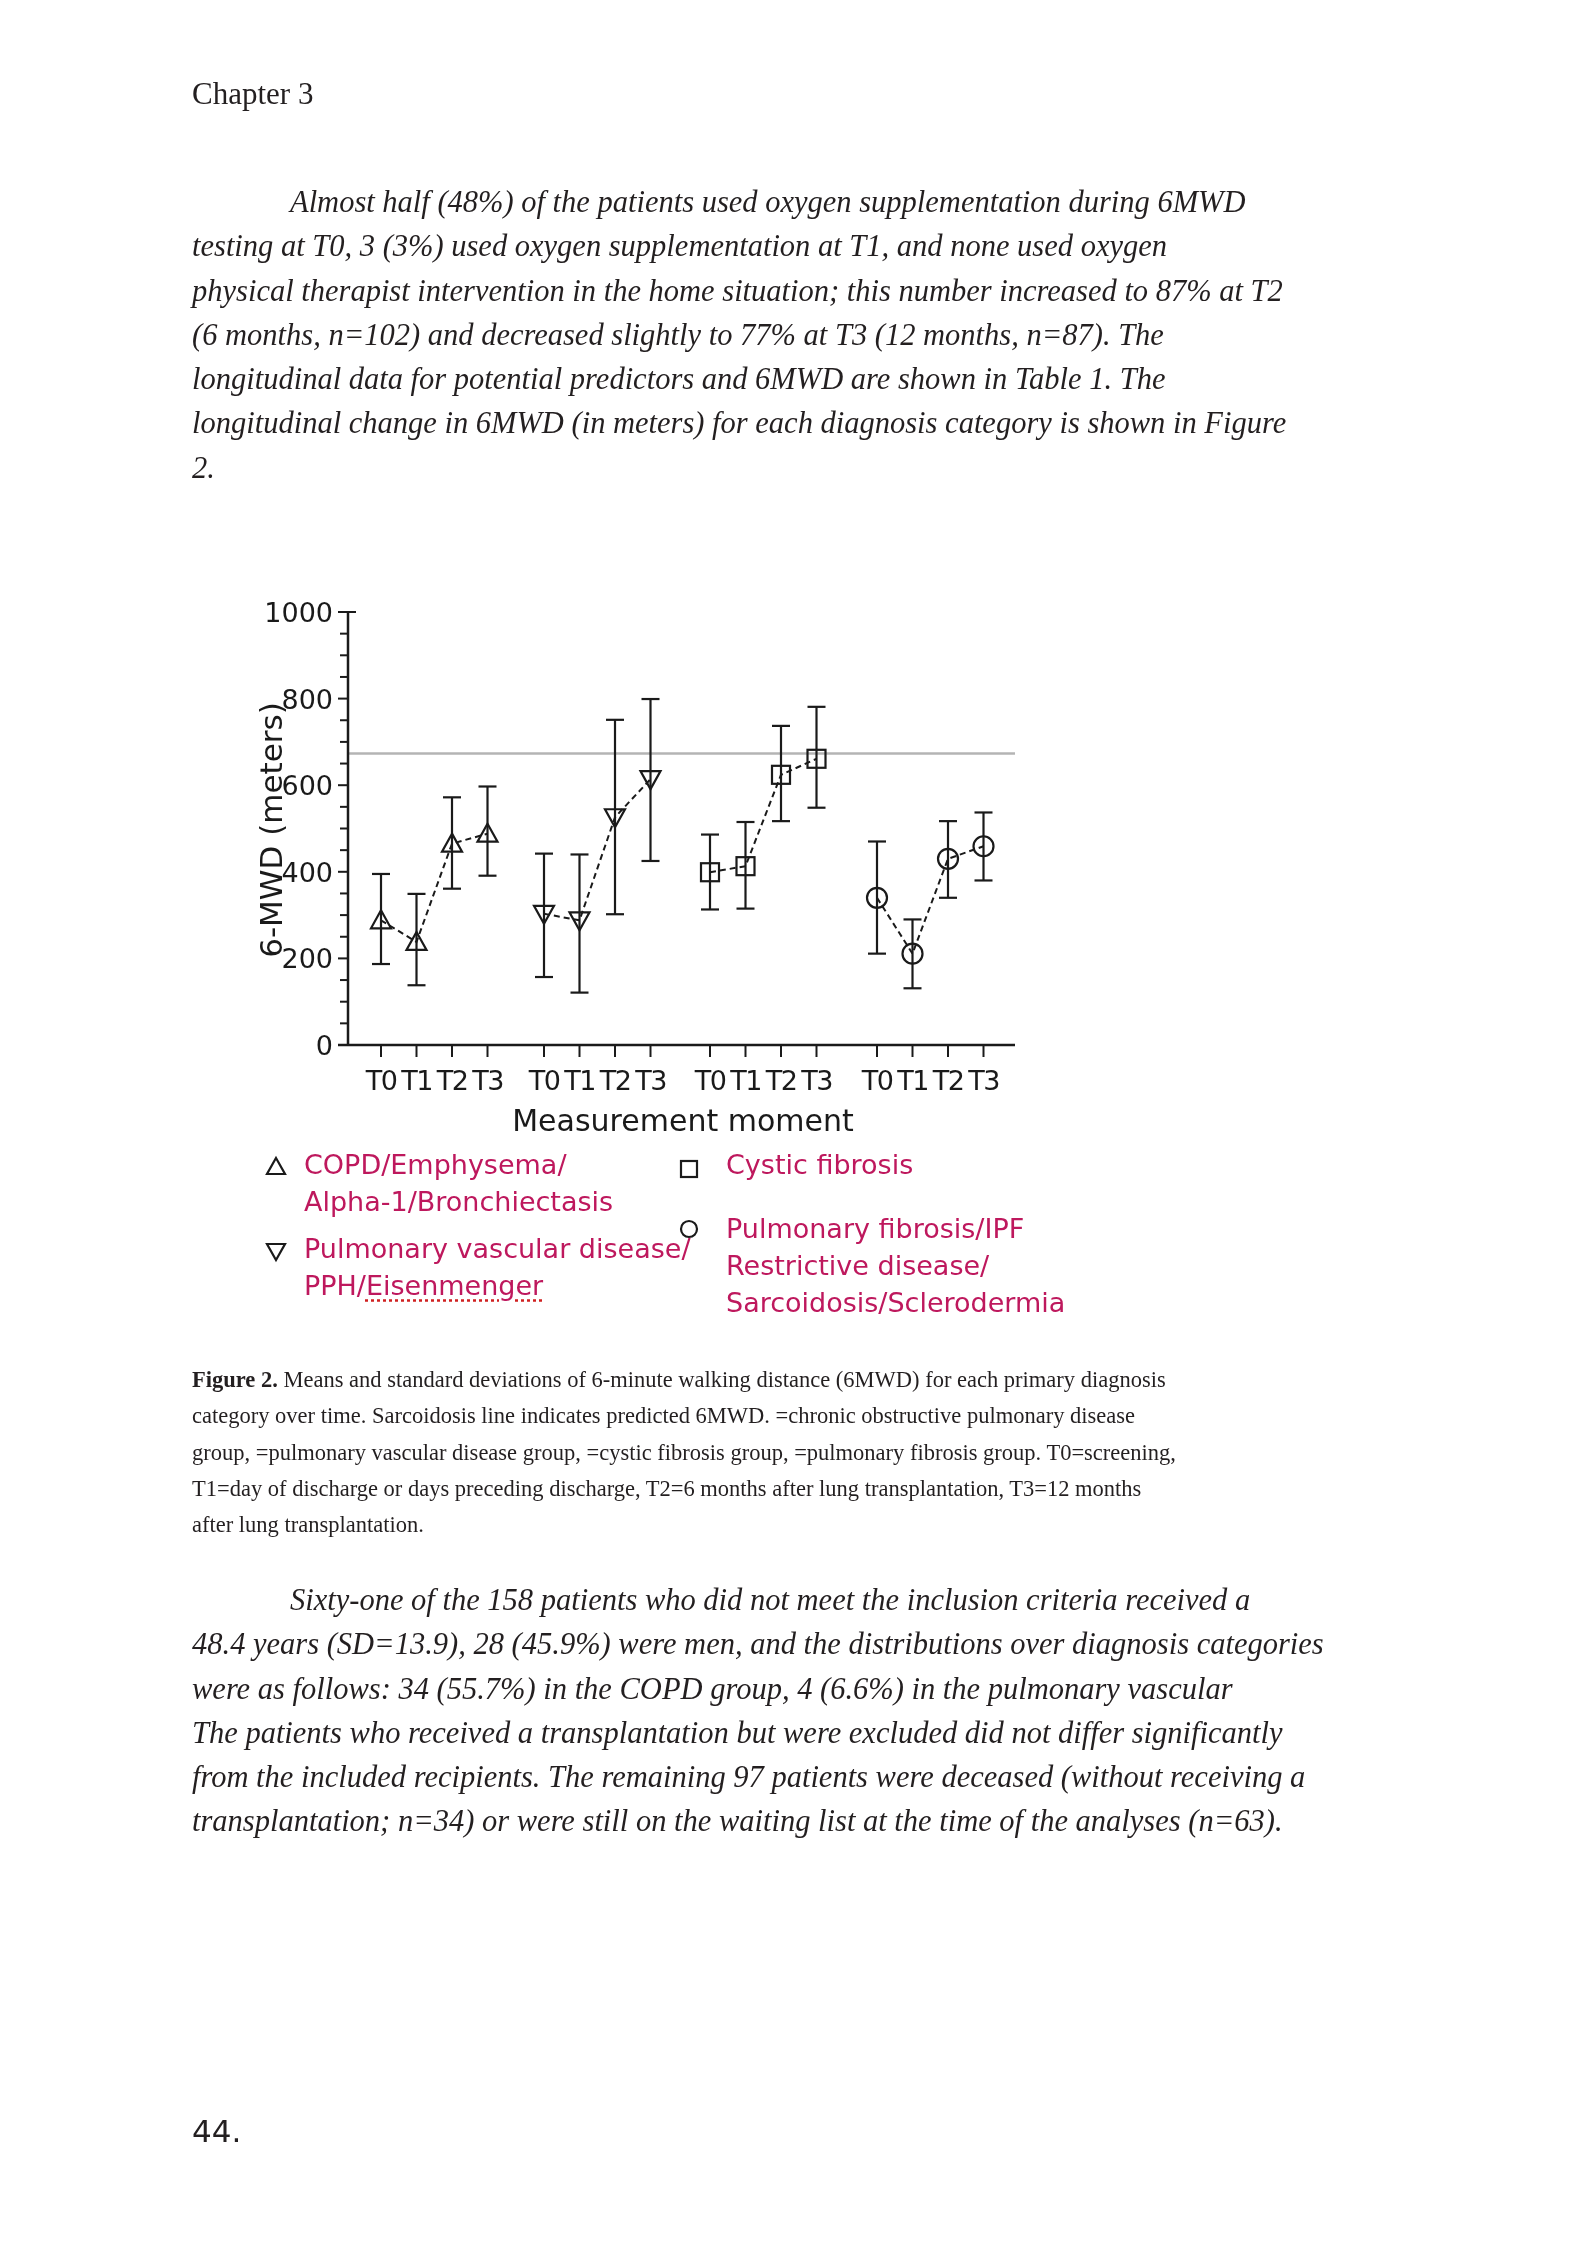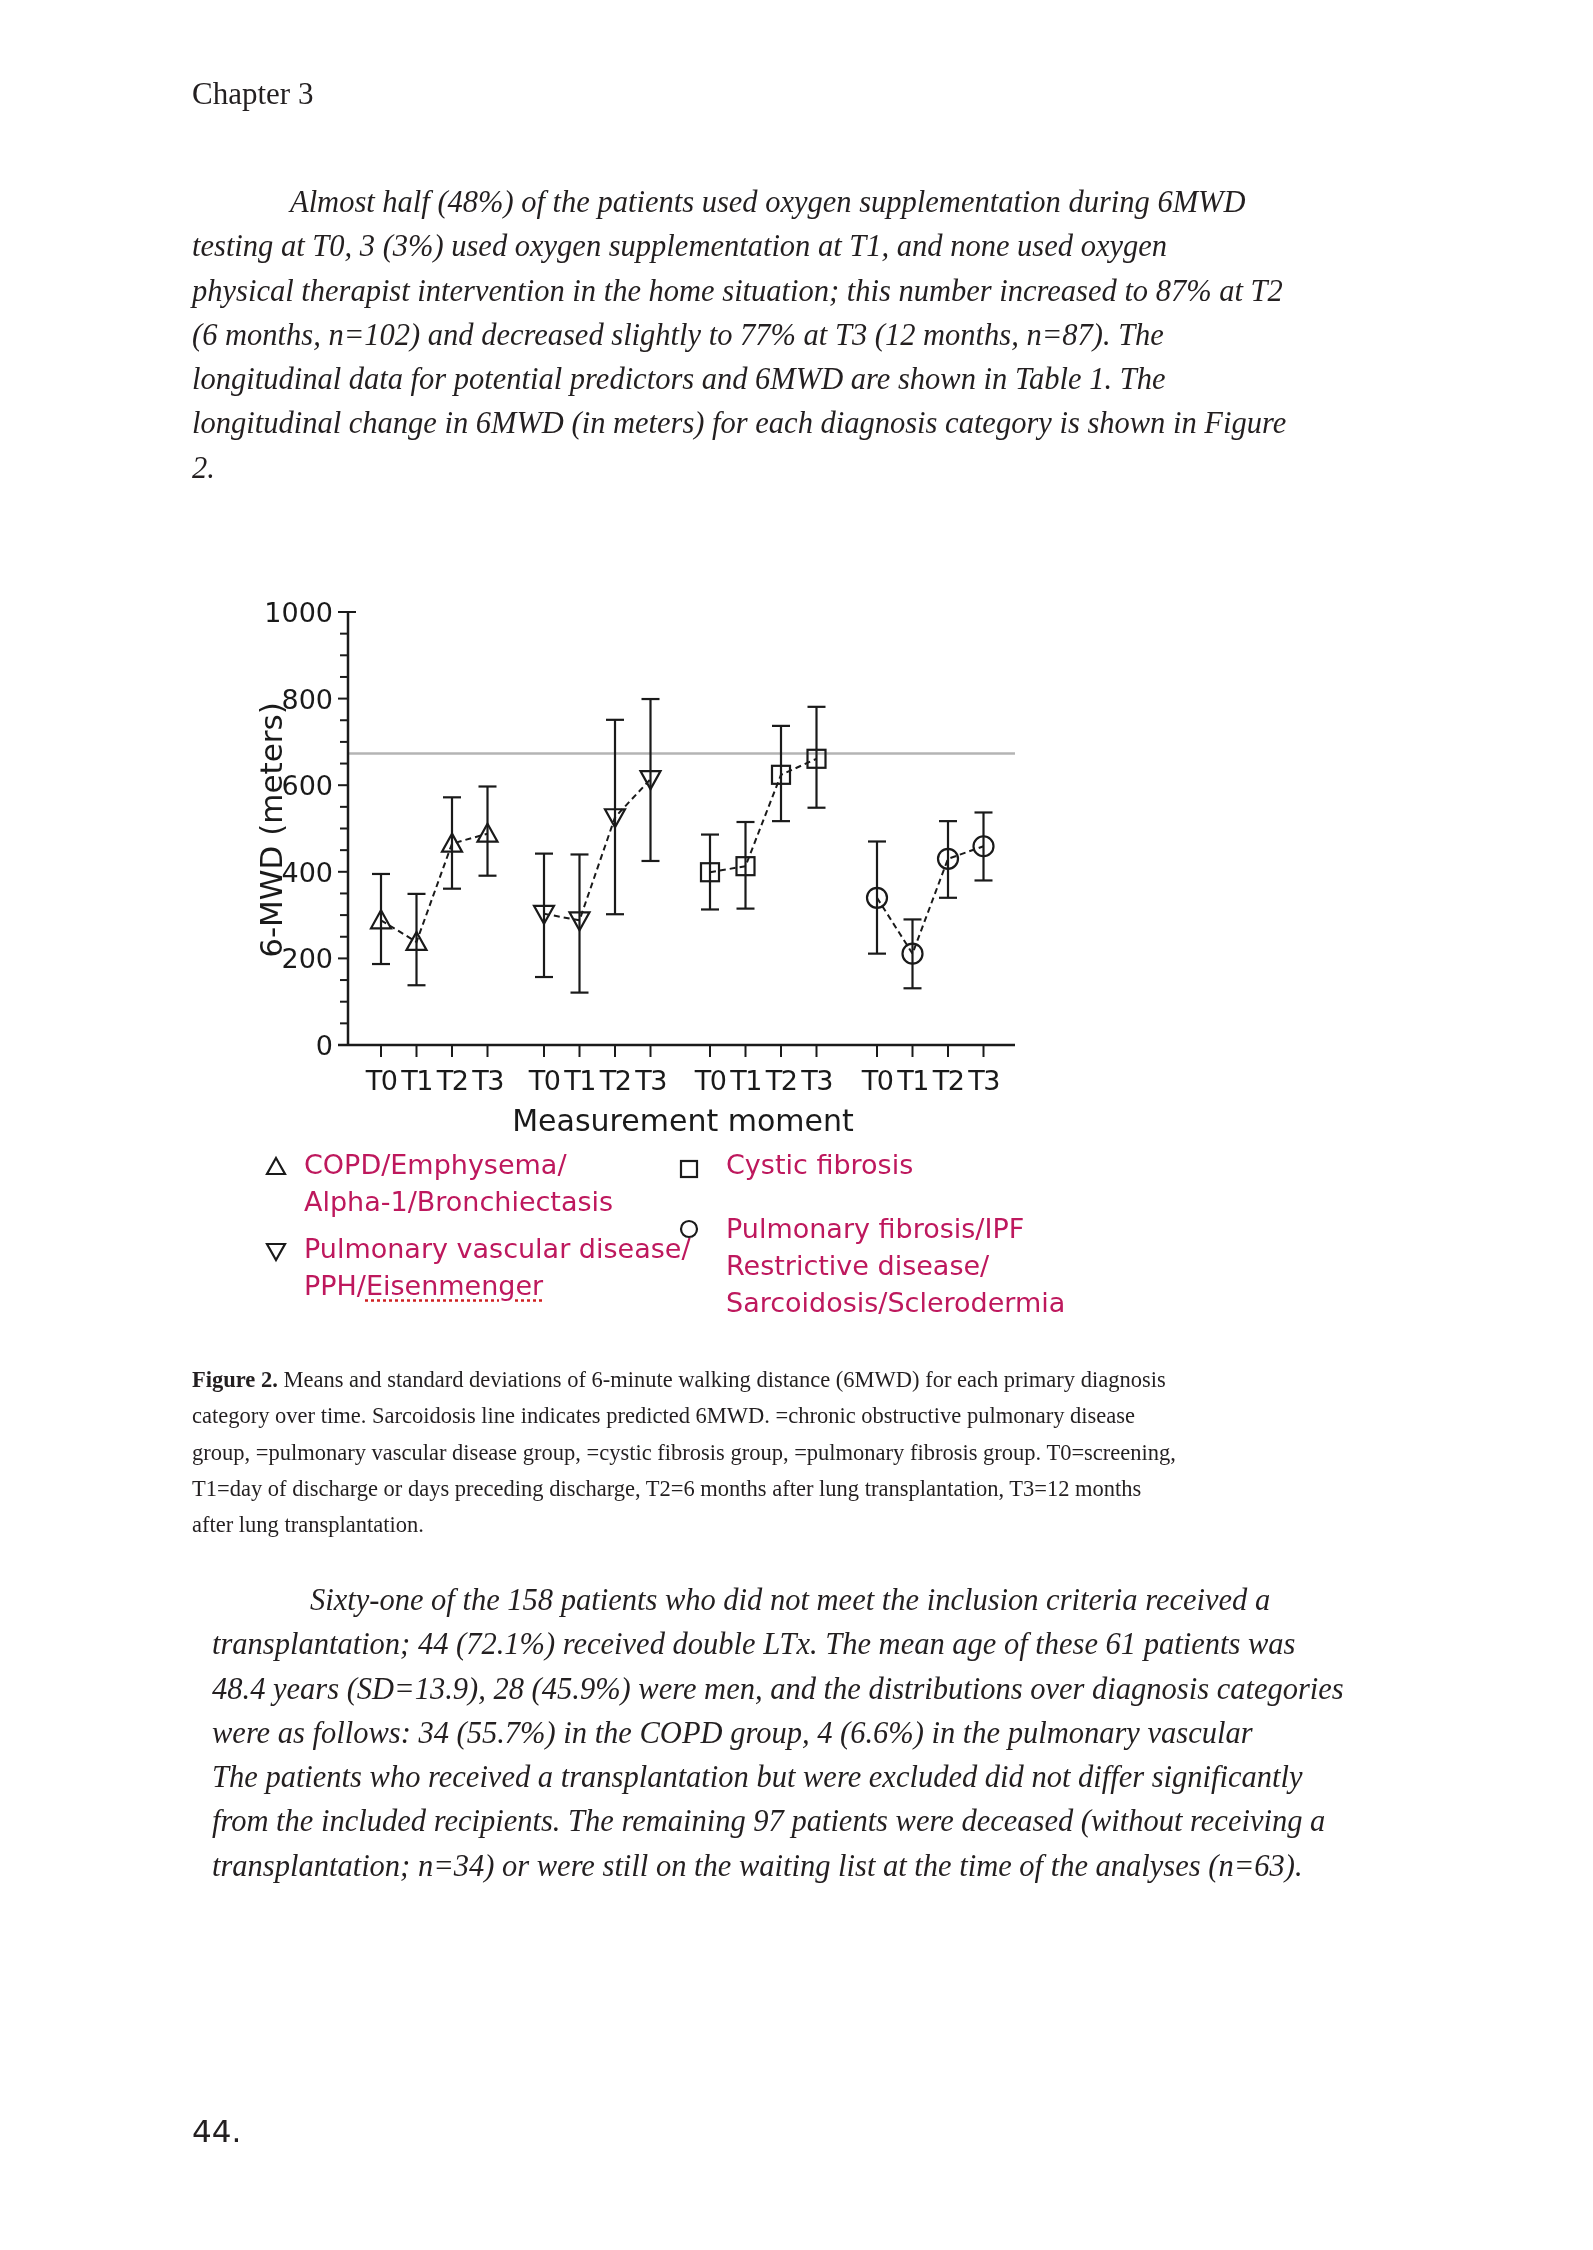"Sixty-one of the 158 patients" #para2 { margin-left: 20px -> none }
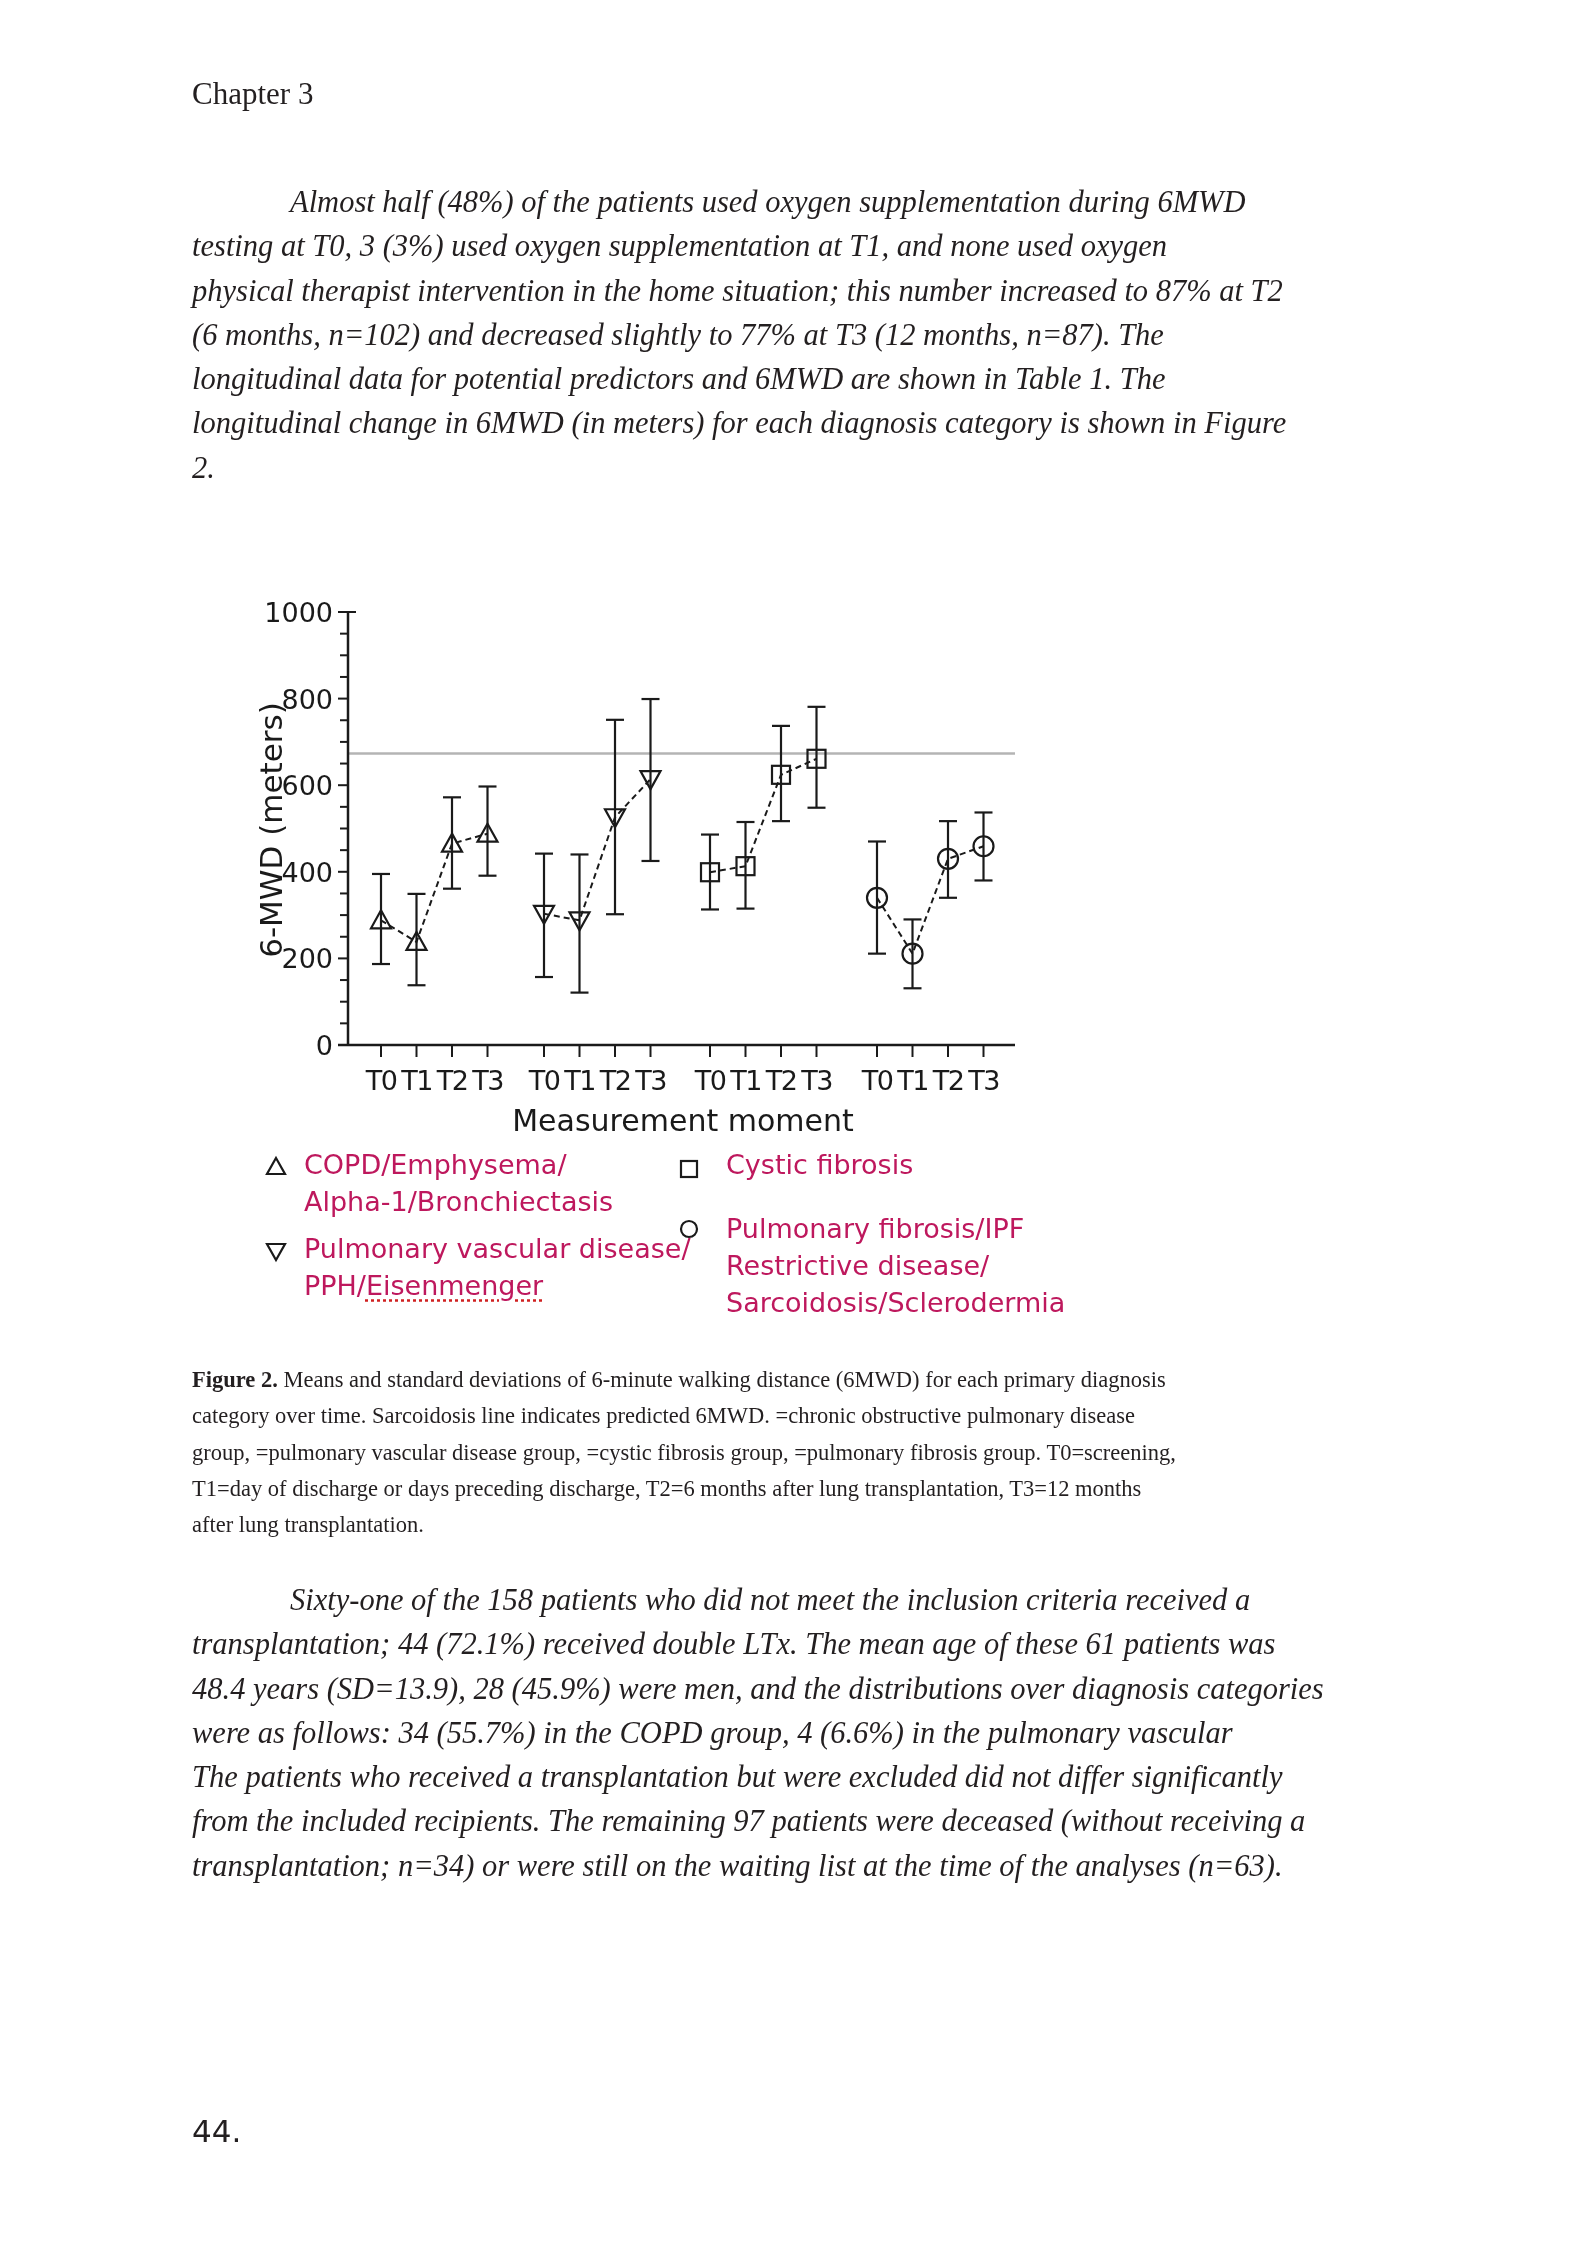"transplantation; 44 (72.1%) received" span.line { html: <span>transplantation; 44 (72.1%) received double LTx. The mean age of these 61 patients was</span> -> none }
